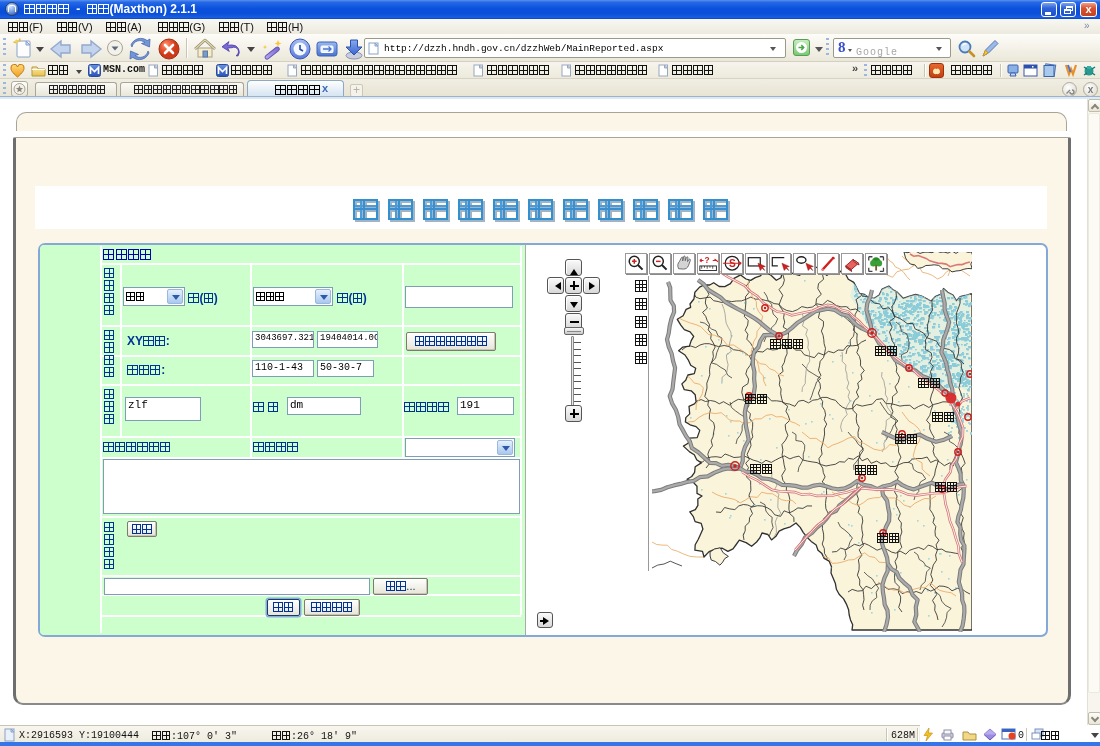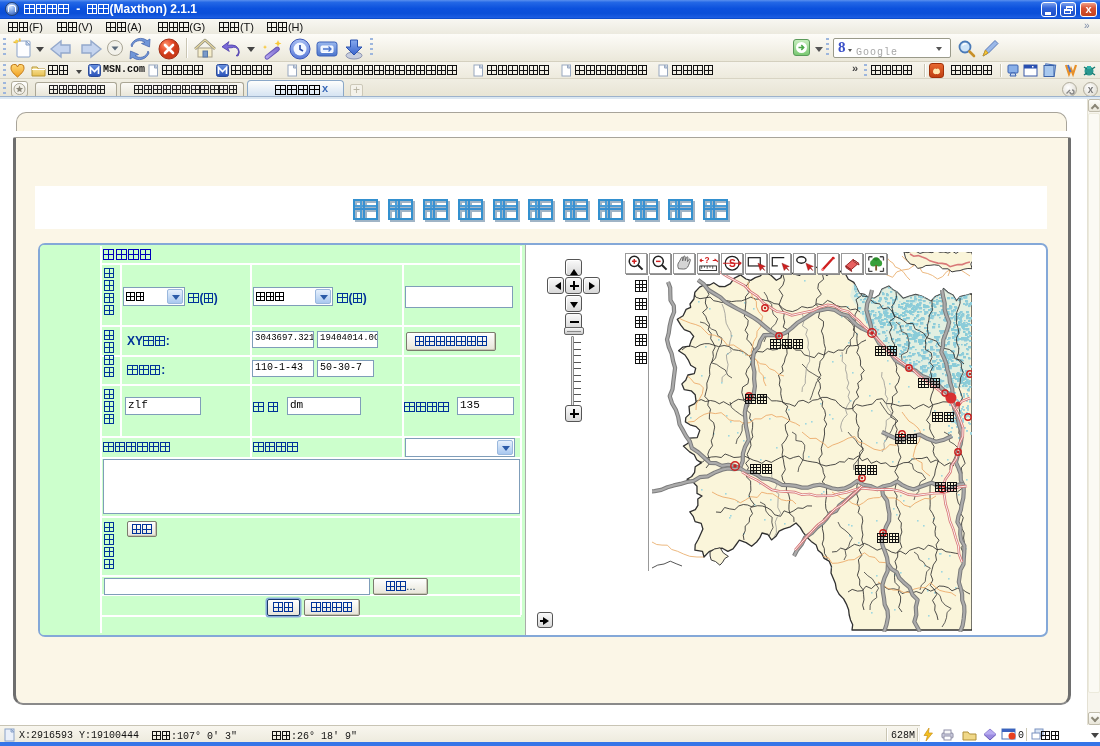"http://dzzh.hndh.gov.cn/dzzhWeb/MainRepo" div.ab { html: none -> <div> <svg> <rect></rect> <path></path> </svg> <div>http://dzzh.hndh.gov.cn/dzzhWeb/MainReported.aspx</div> <div></div> </div> }
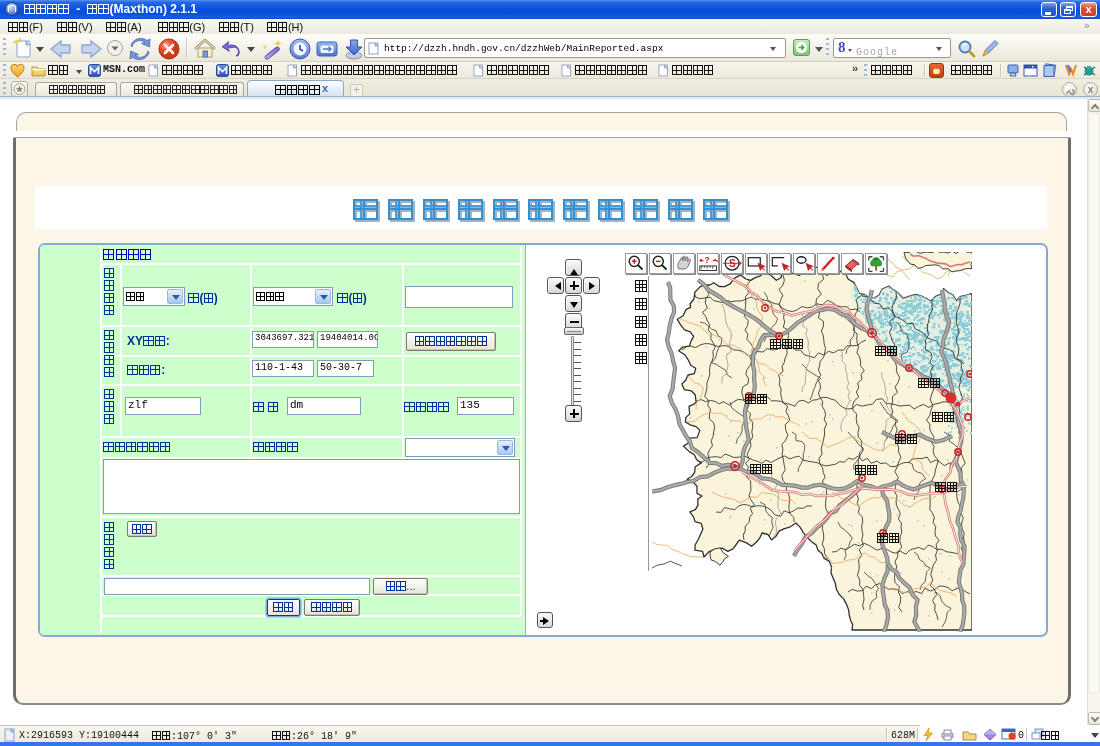"zlf" div.ab { height: 18px -> 24px }
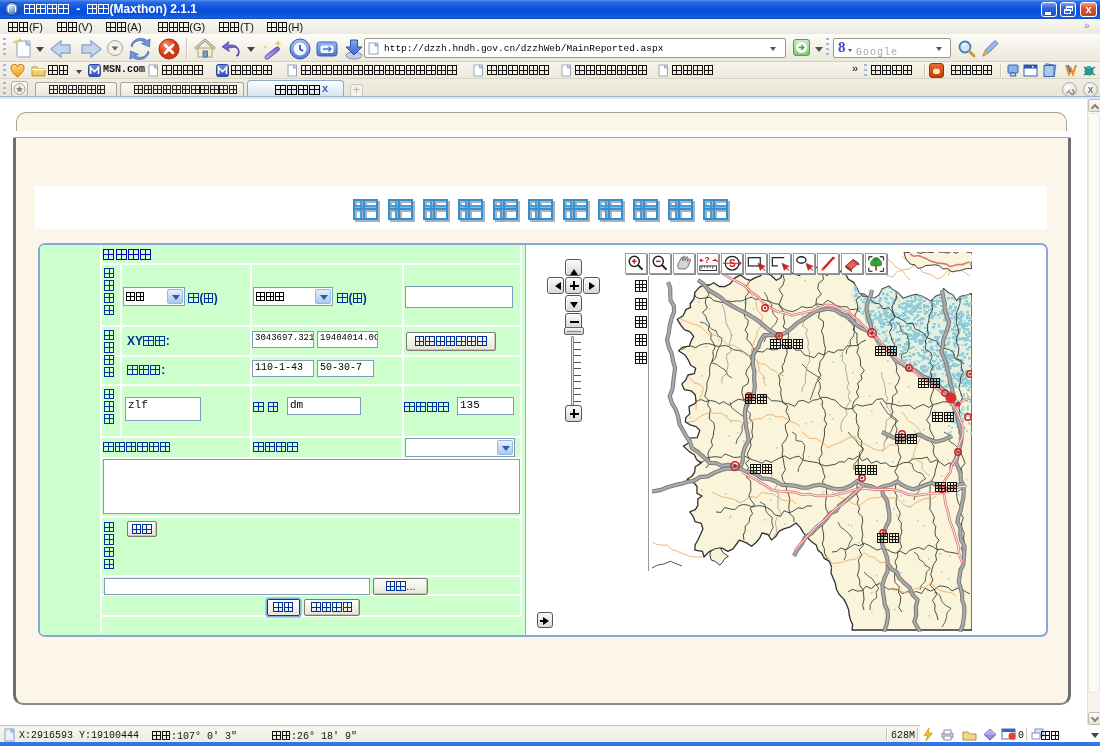"135" div.ab { text: 135 -> 191 }
